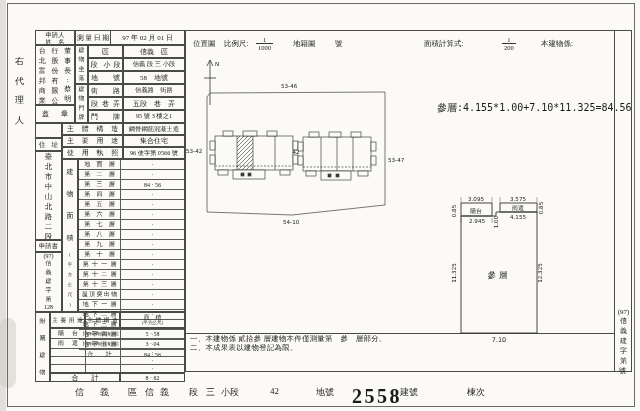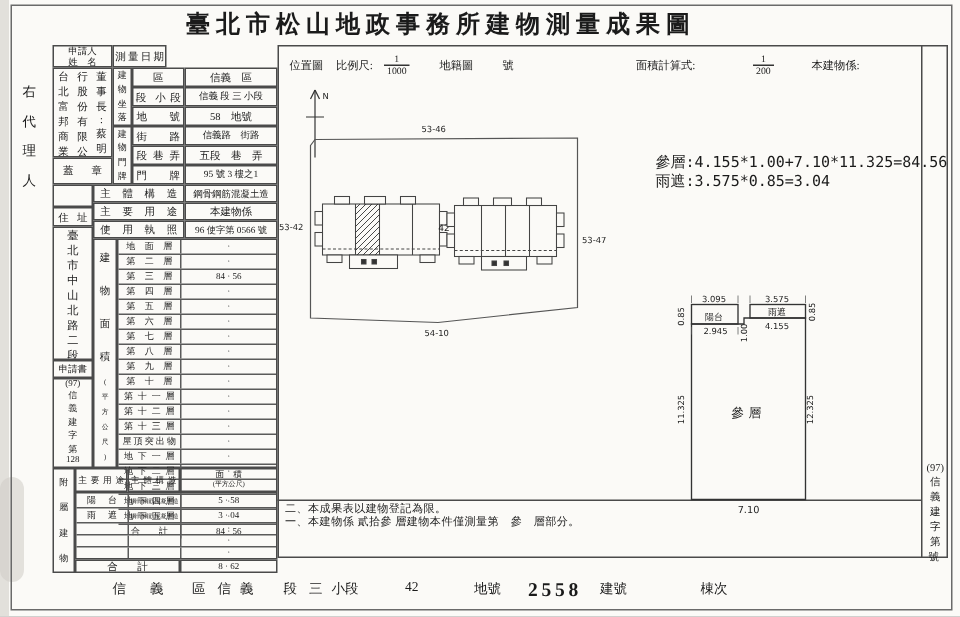"臺北市松山地政事務所建物測量成果圖" div.title { html: <div>臺北市松山地政事務所建物測量成果圖</div> -> none }
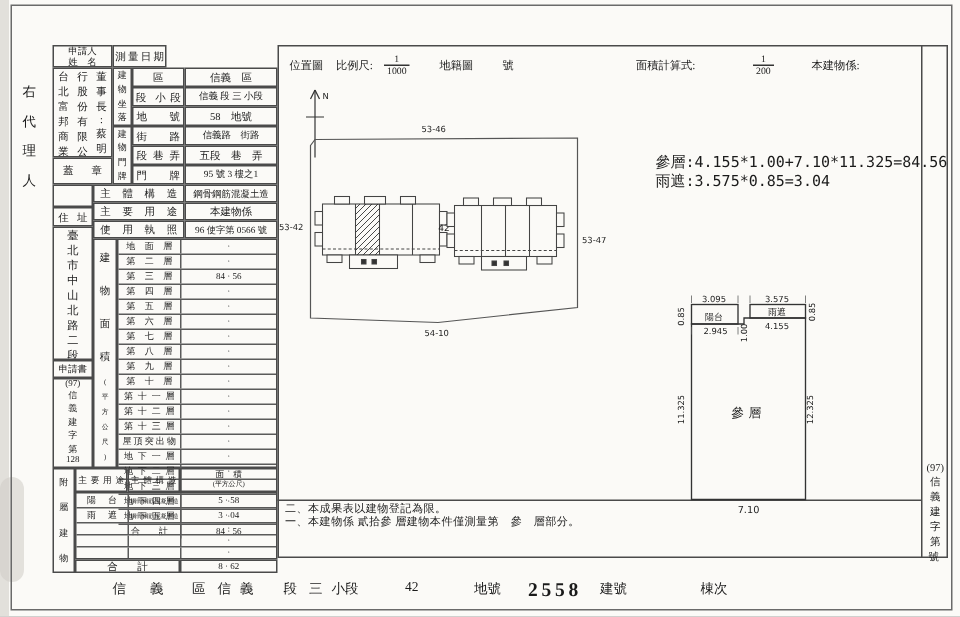"97 年 02 月 01" div.cell { html: none -> <div>97 年 02 月 01 日</div> }
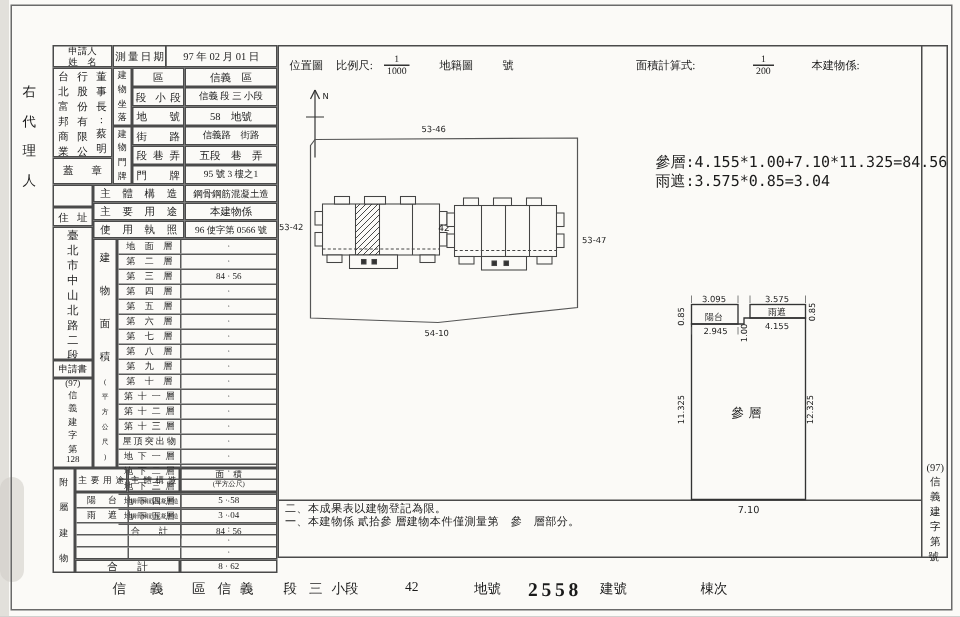"雨遮:3.575*0.85=3.04" div.calc { html: <div>雨遮:3.575*0.85=3.04</div> -> none }
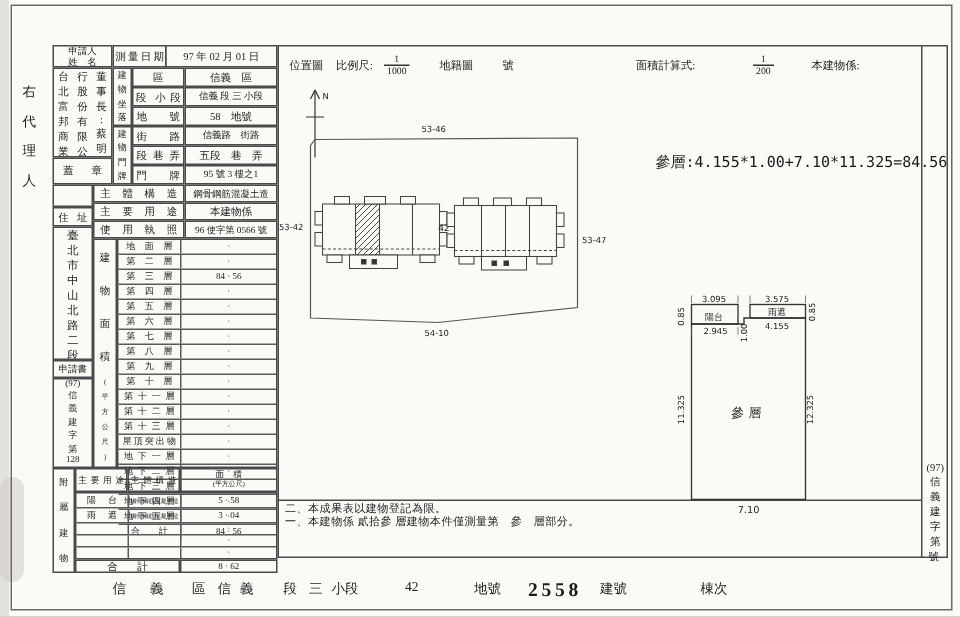"本建物係" div.cell { text: 本建物係 -> 集合住宅 }
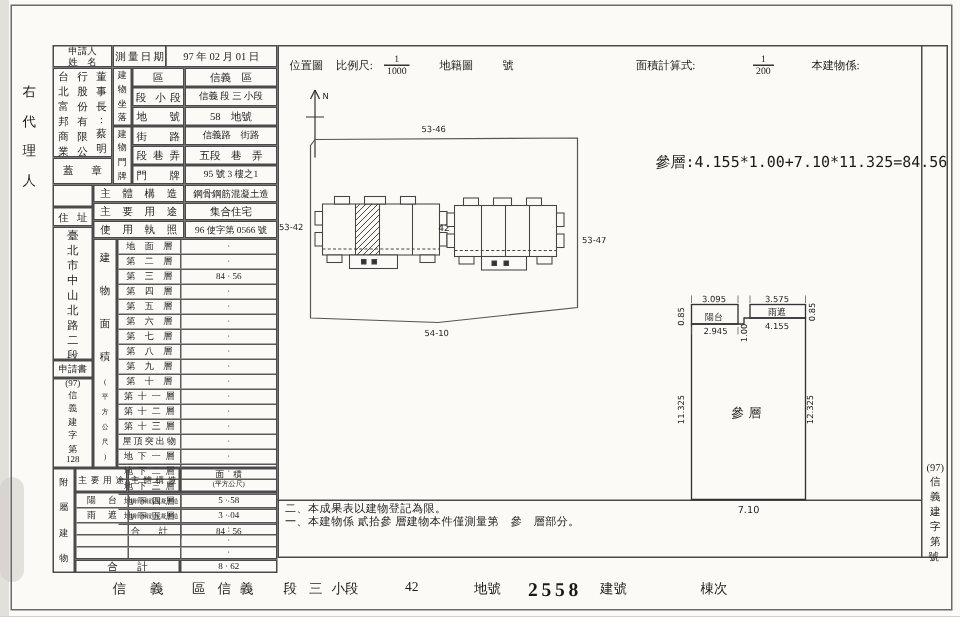"二、本成果表以建物登記為限。" div.note { order: before "一、本建物係 貳拾參 層建物本件僅測量第 參 層部分。" -> after "一、本建物係 貳拾參 層建物本件僅測量第 參 層部分。" }
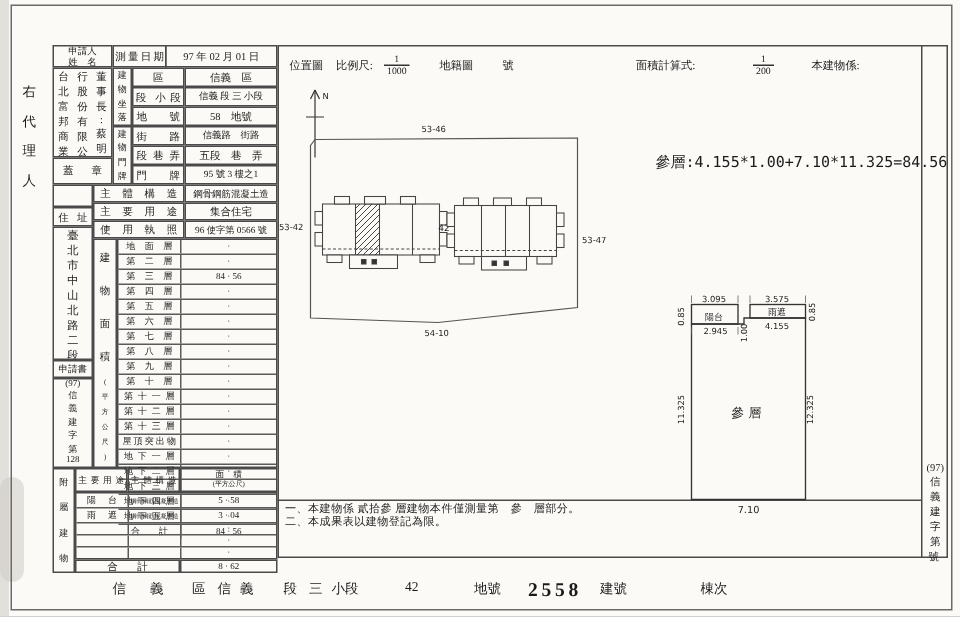"2558" .stamp { font-size: 13px -> 20px }
